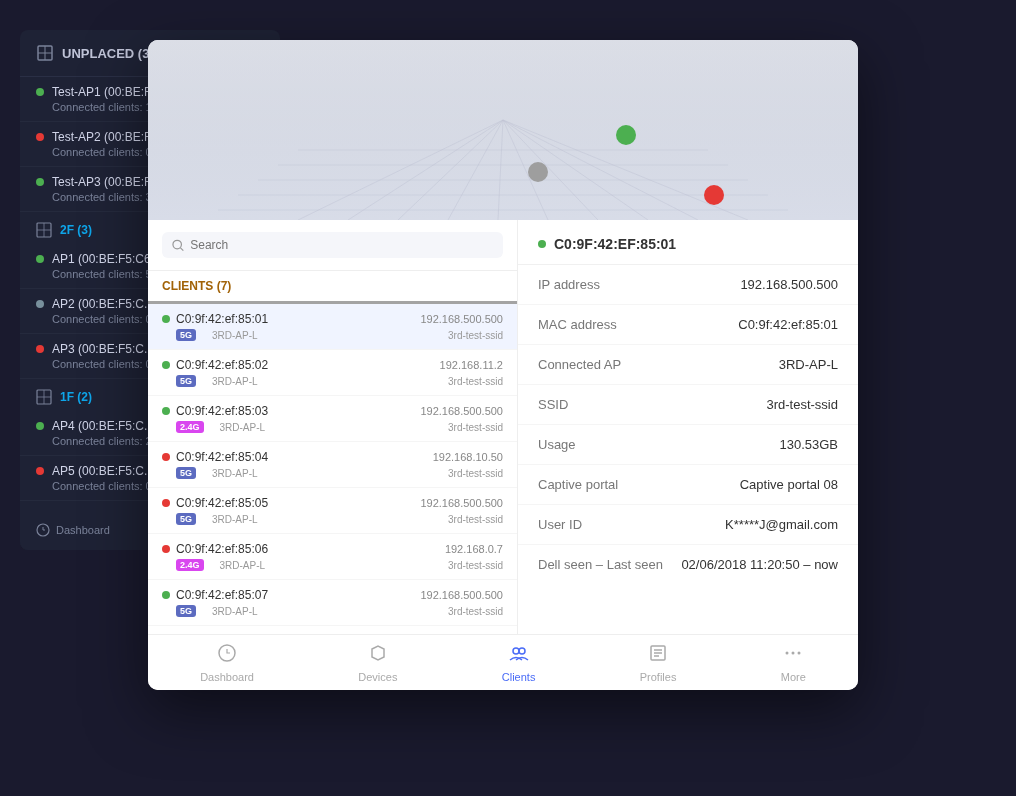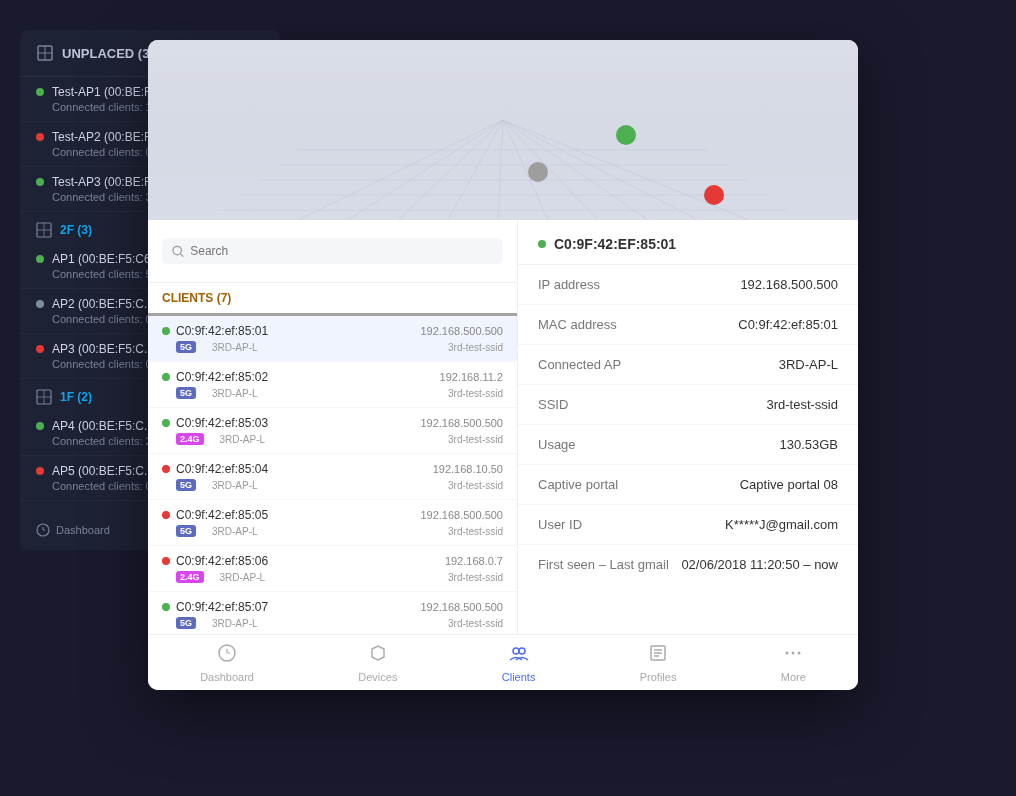"Search" .search-bar { padding: 18px 14px -> 12px 14px }
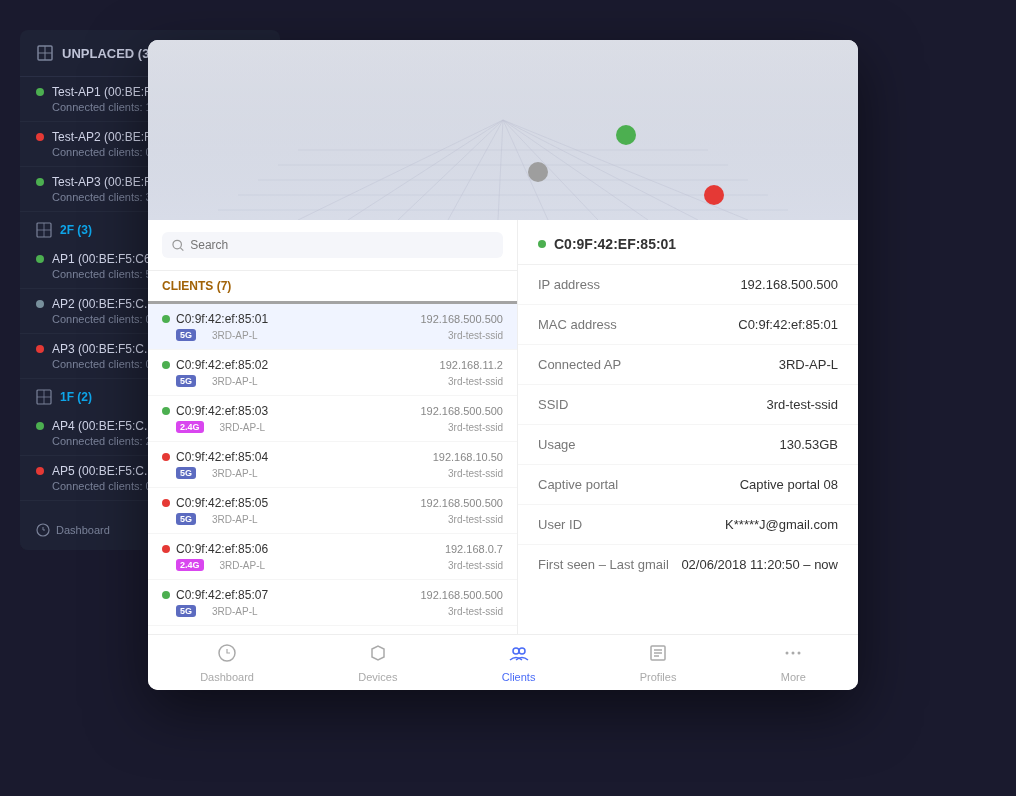"First seen – Last gmail" span.detail-label { text: First seen – Last gmail -> Dell seen – Last seen }
